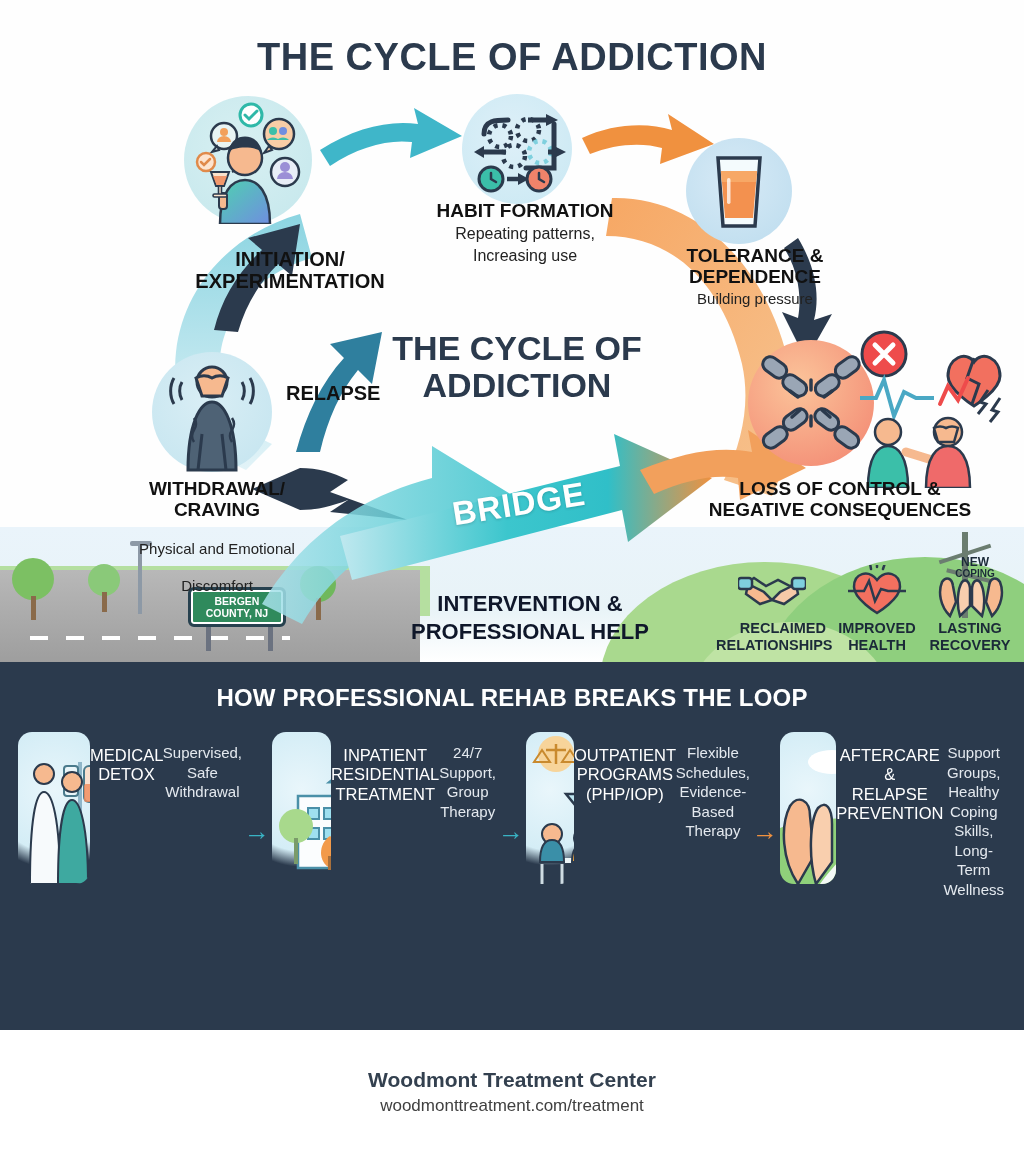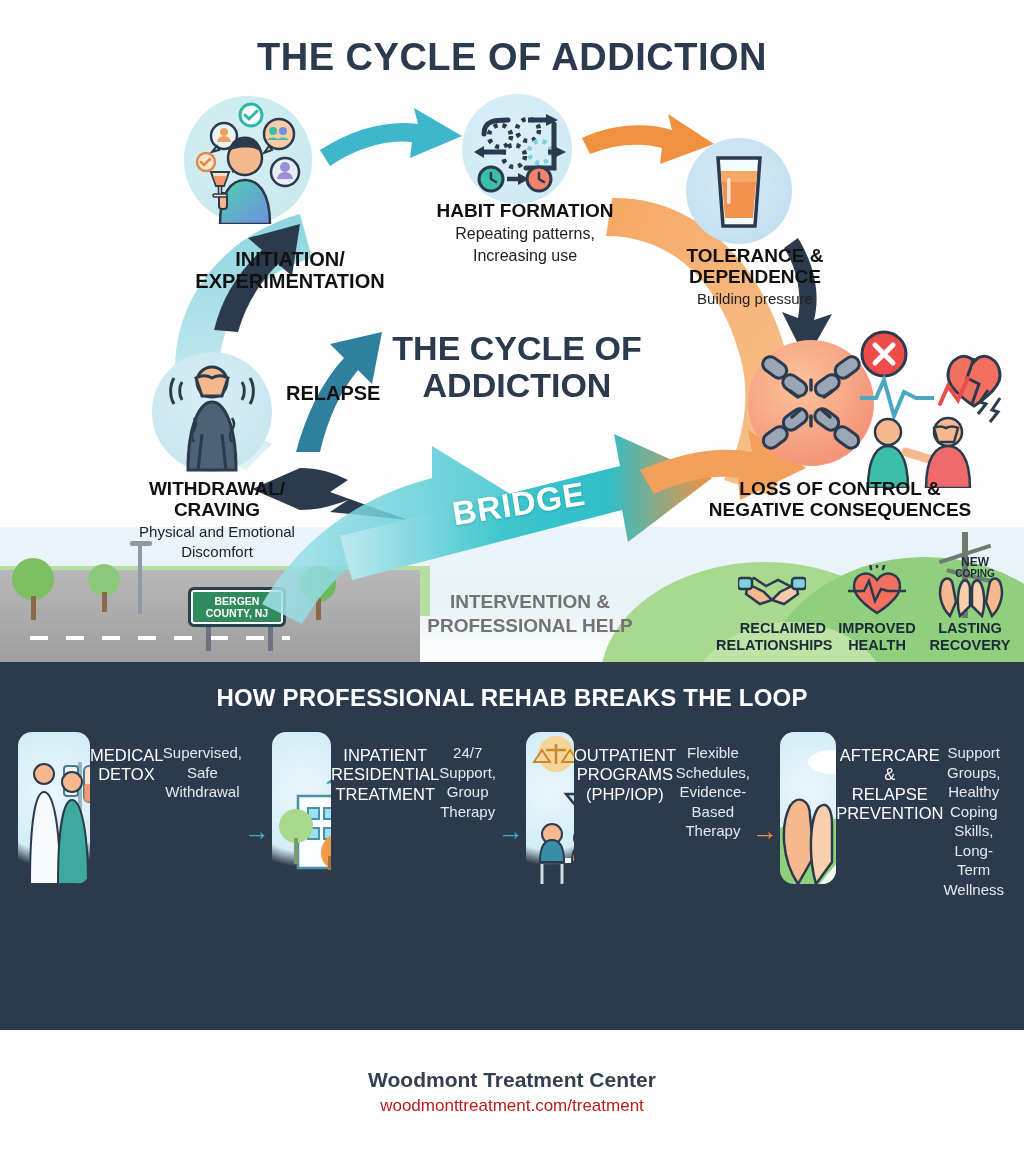"Physical and Emotional" .lbl-with .stage-sub { margin-top: 2px -> 19px }
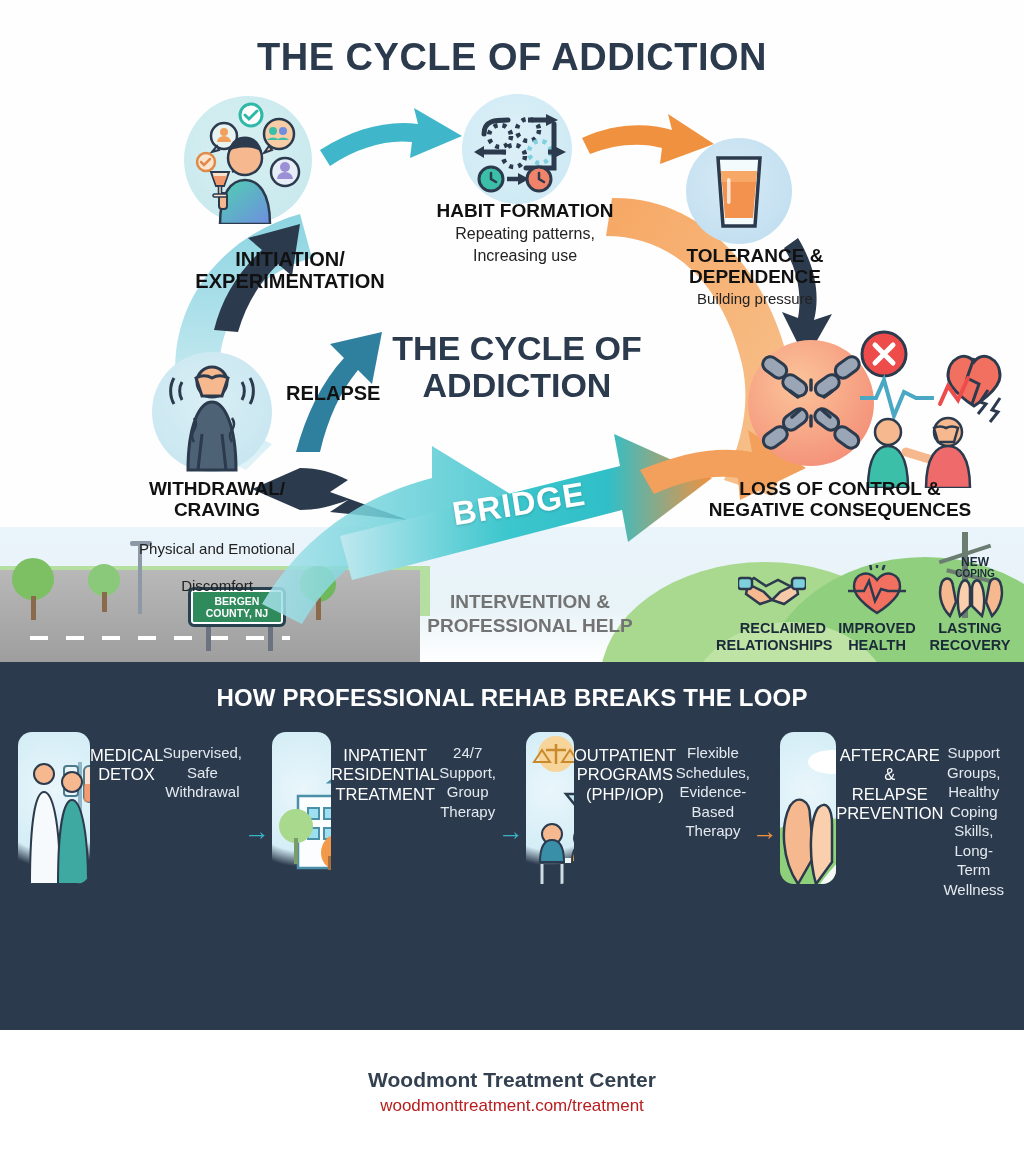"INTERVENTION &" .intervention { color: #737373 -> #0f172a; font-size: 19px -> 22px }
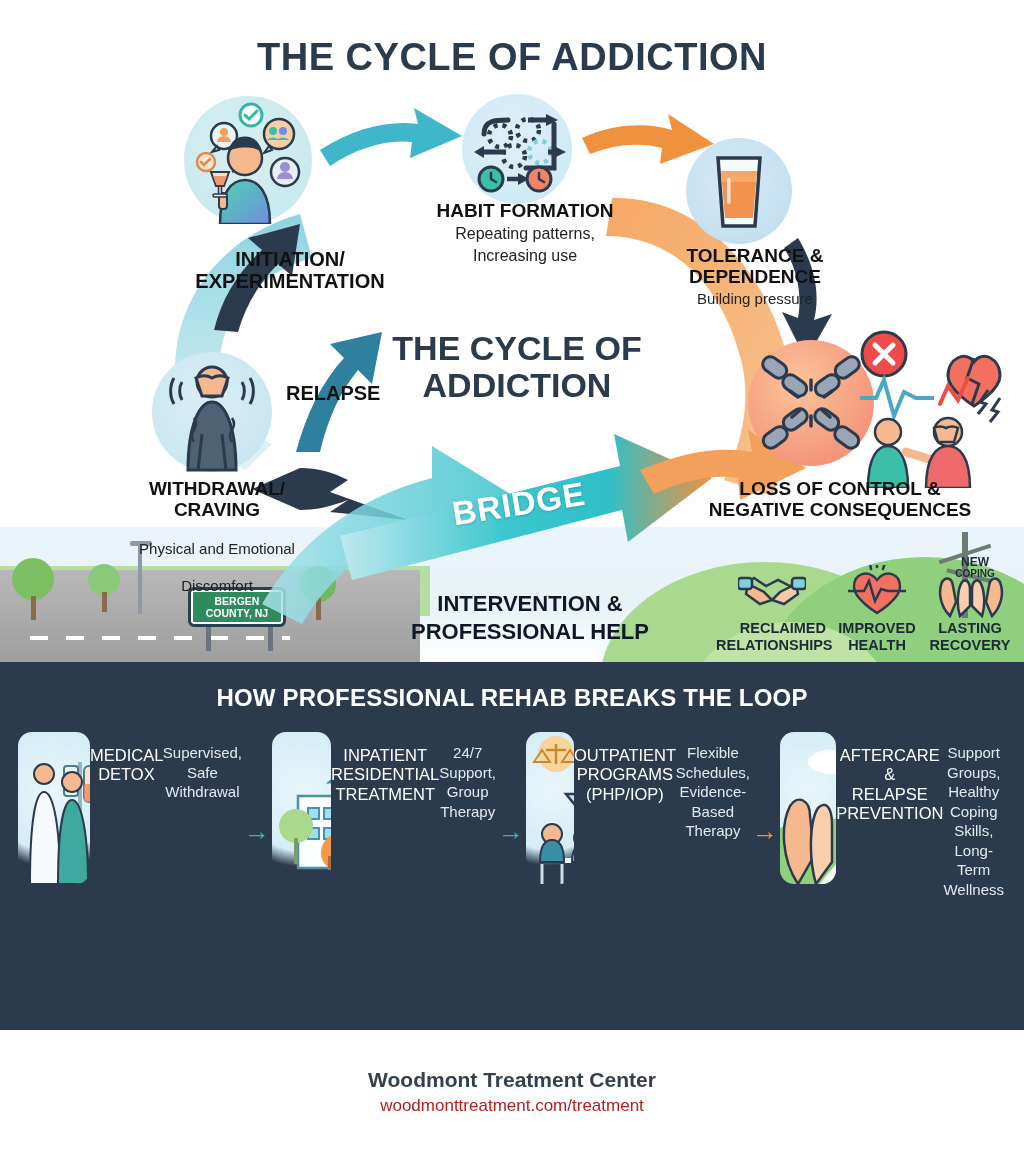"woodmonttreatment.com/treatment" .url { color: #b91c1c -> #404040 }
